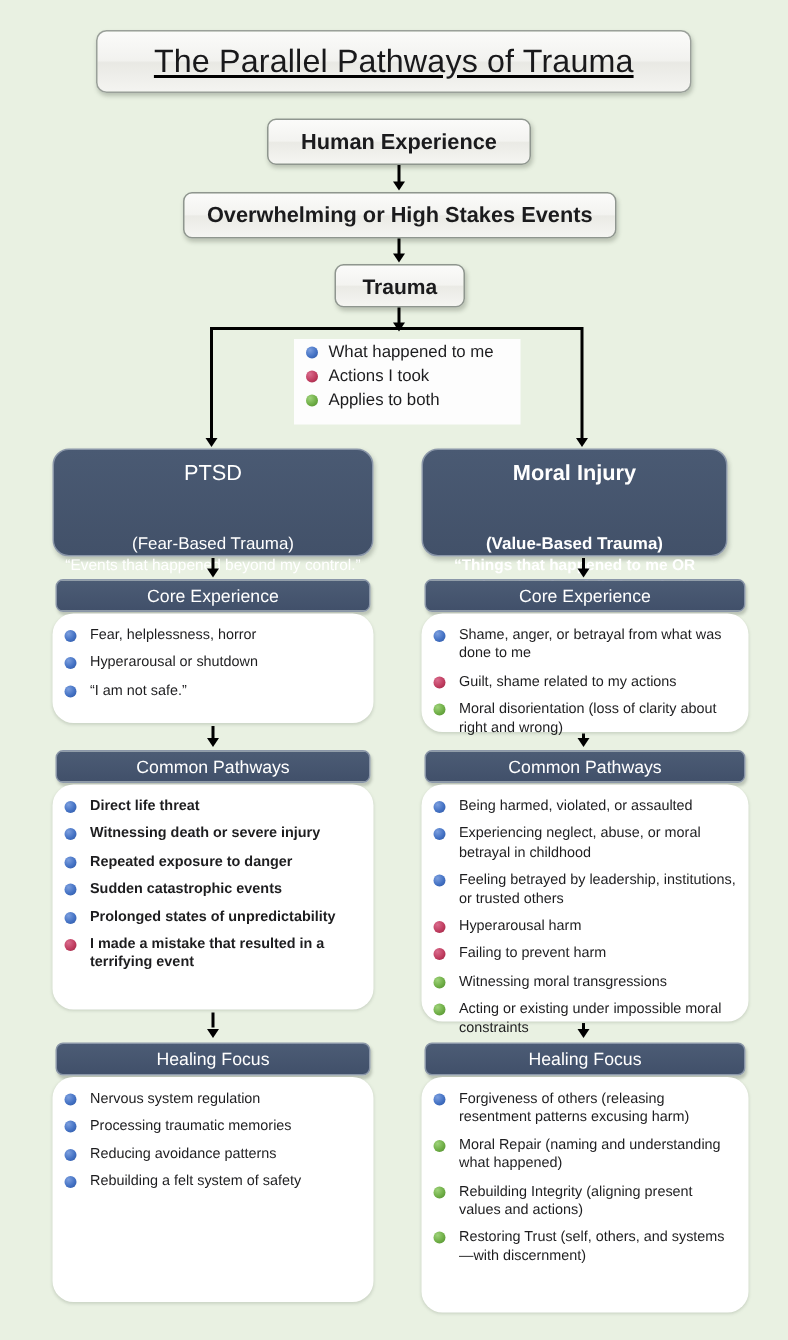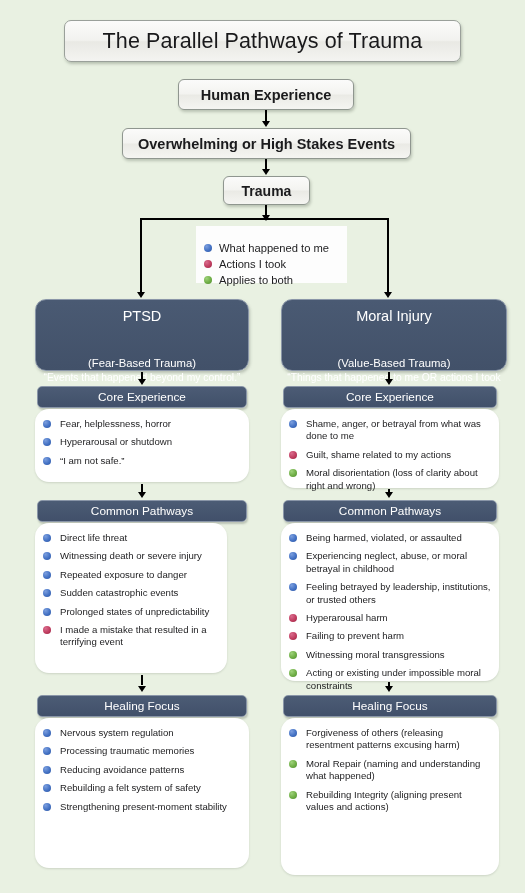"The Parallel Pathways of Trauma" .title-box { text-decoration: none -> underline }
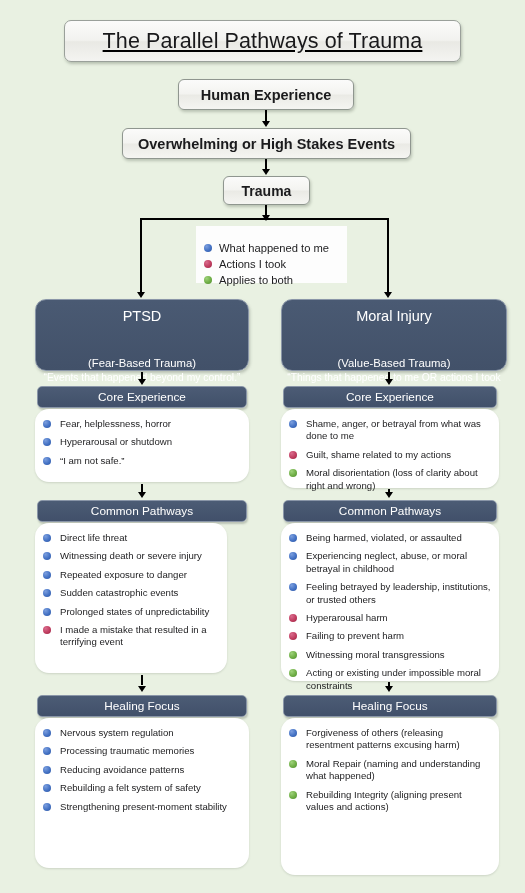"What happened to me" .legend { padding: 14px 6px 4px 8px -> 1px 6px 4px 8px }
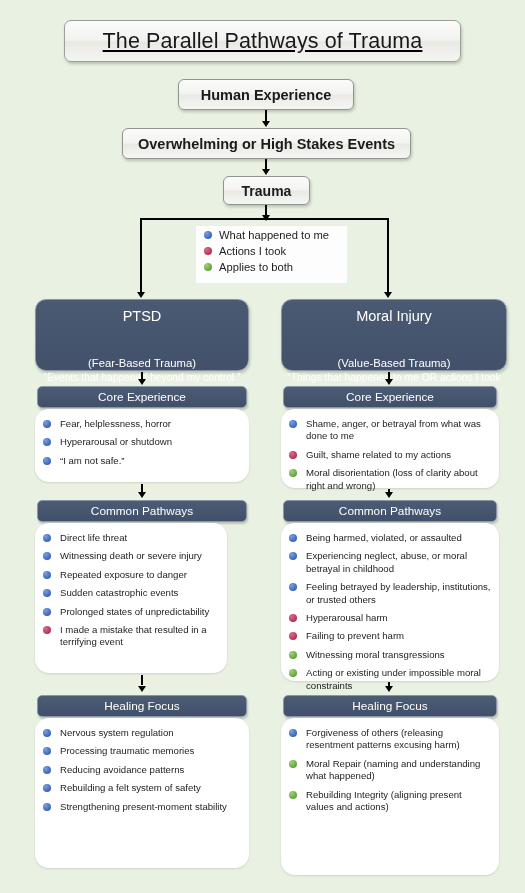"Moral Injury" #head-mi { font-weight: none -> bold; width: 226px -> 204px }
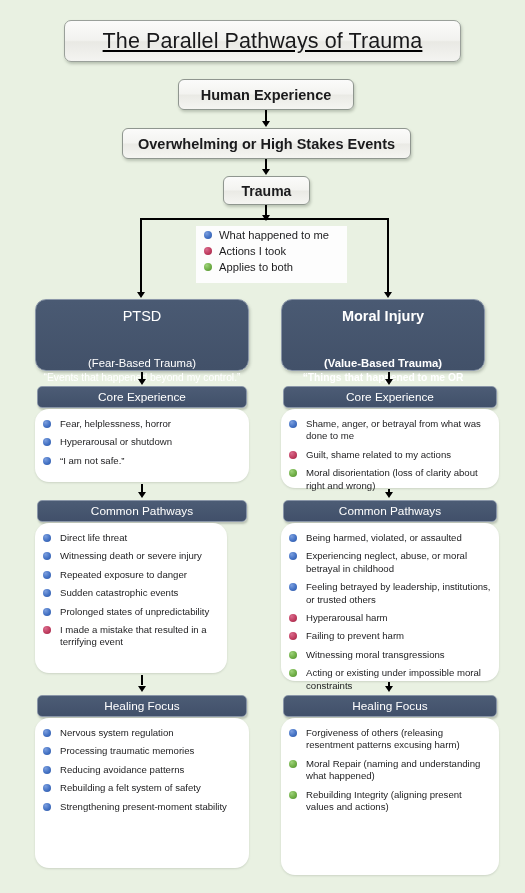"Direct life threat" #cd-l2 { font-weight: none -> bold; width: 192px -> 214px }
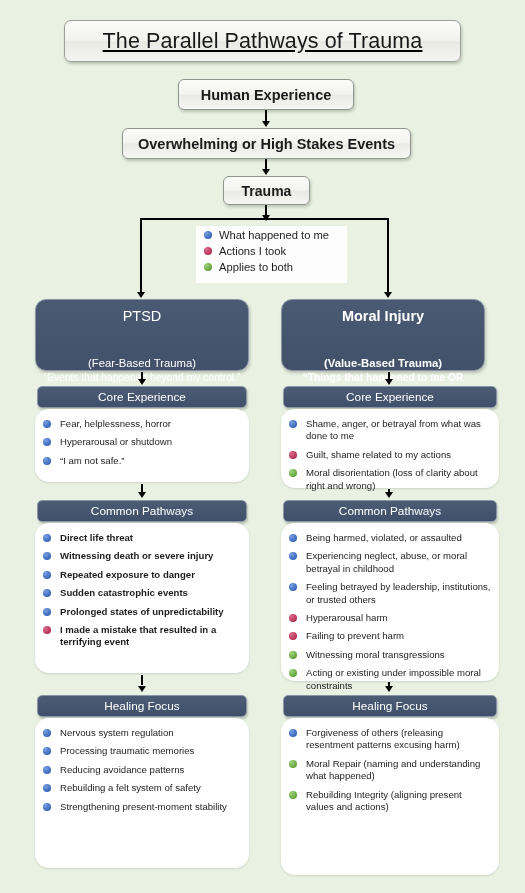"Strengthening present-moment stability" li { html: <li> <span></span> <span>Strengthening present-moment stability</span> </li> -> none }
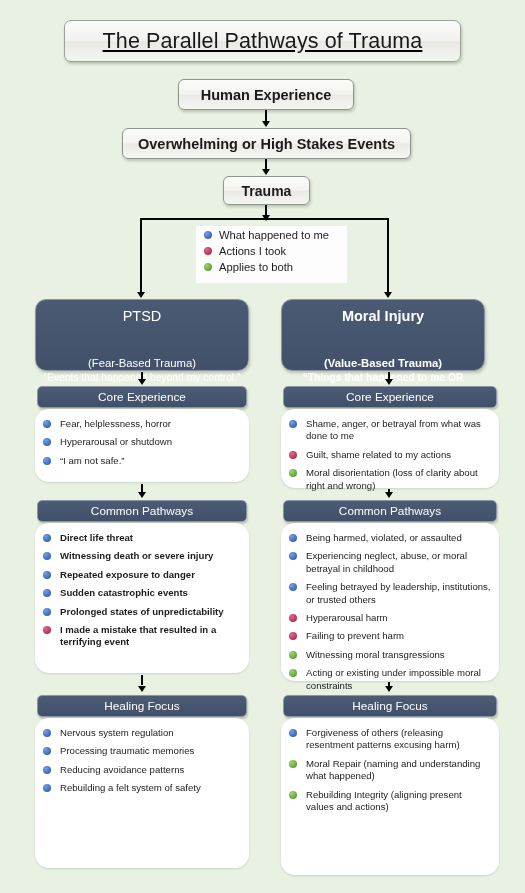"Restoring Trust (self, others, and" li { html: none -> <li> <span></span> <span>Restoring Trust (self, others, and systems—with discernment)</span> </li> }
